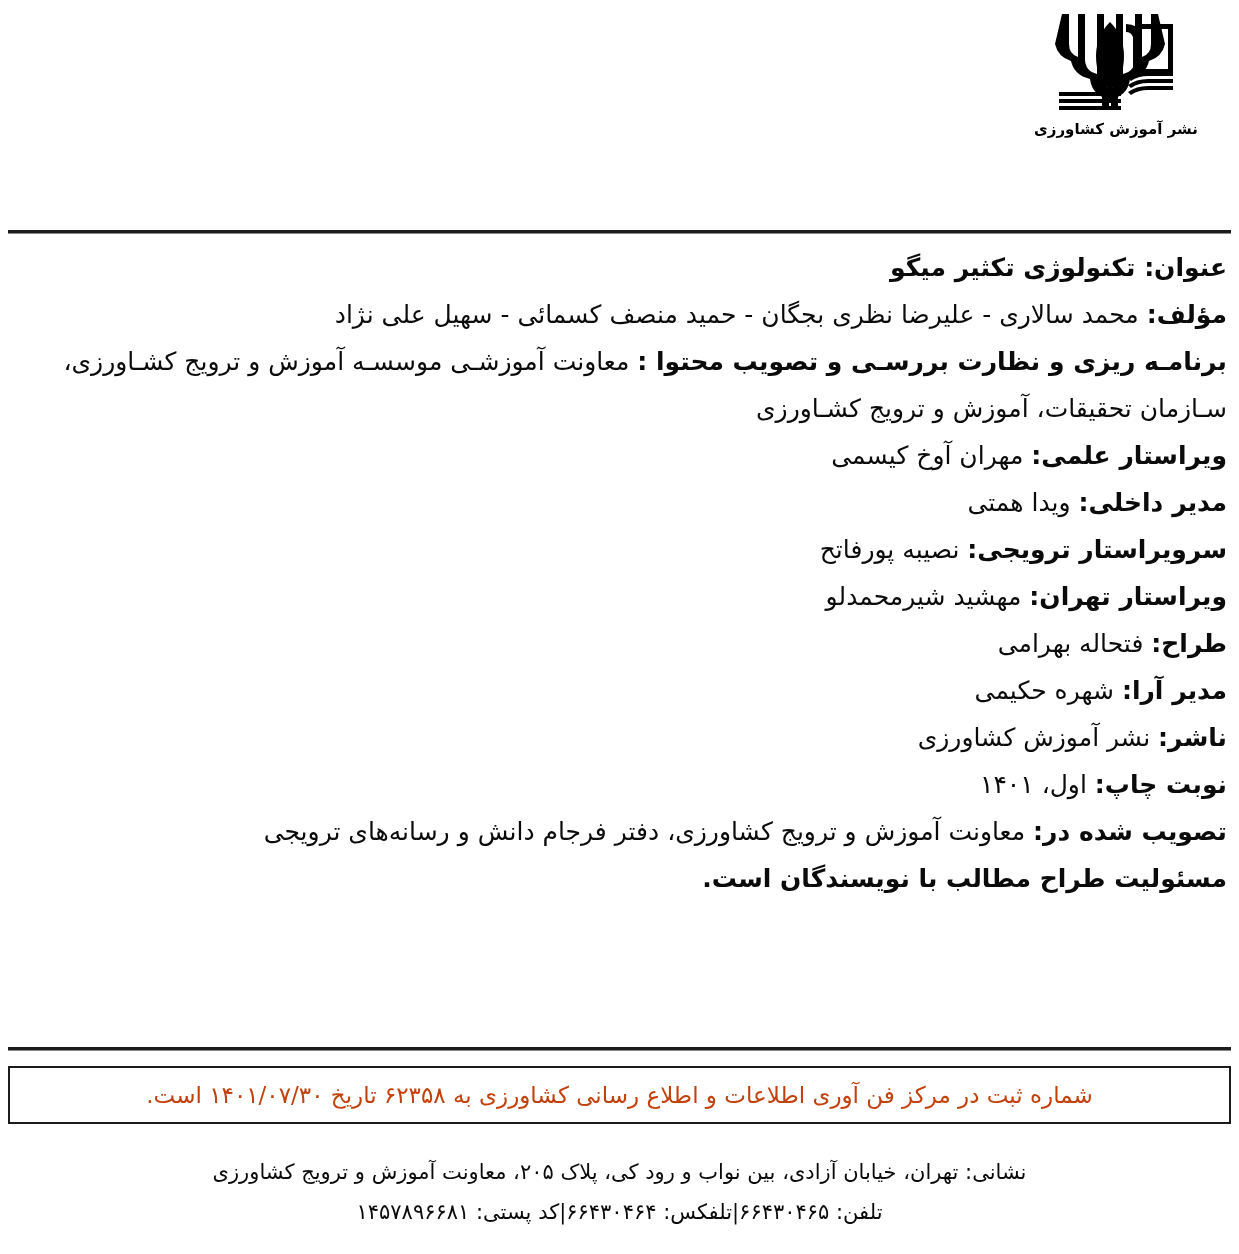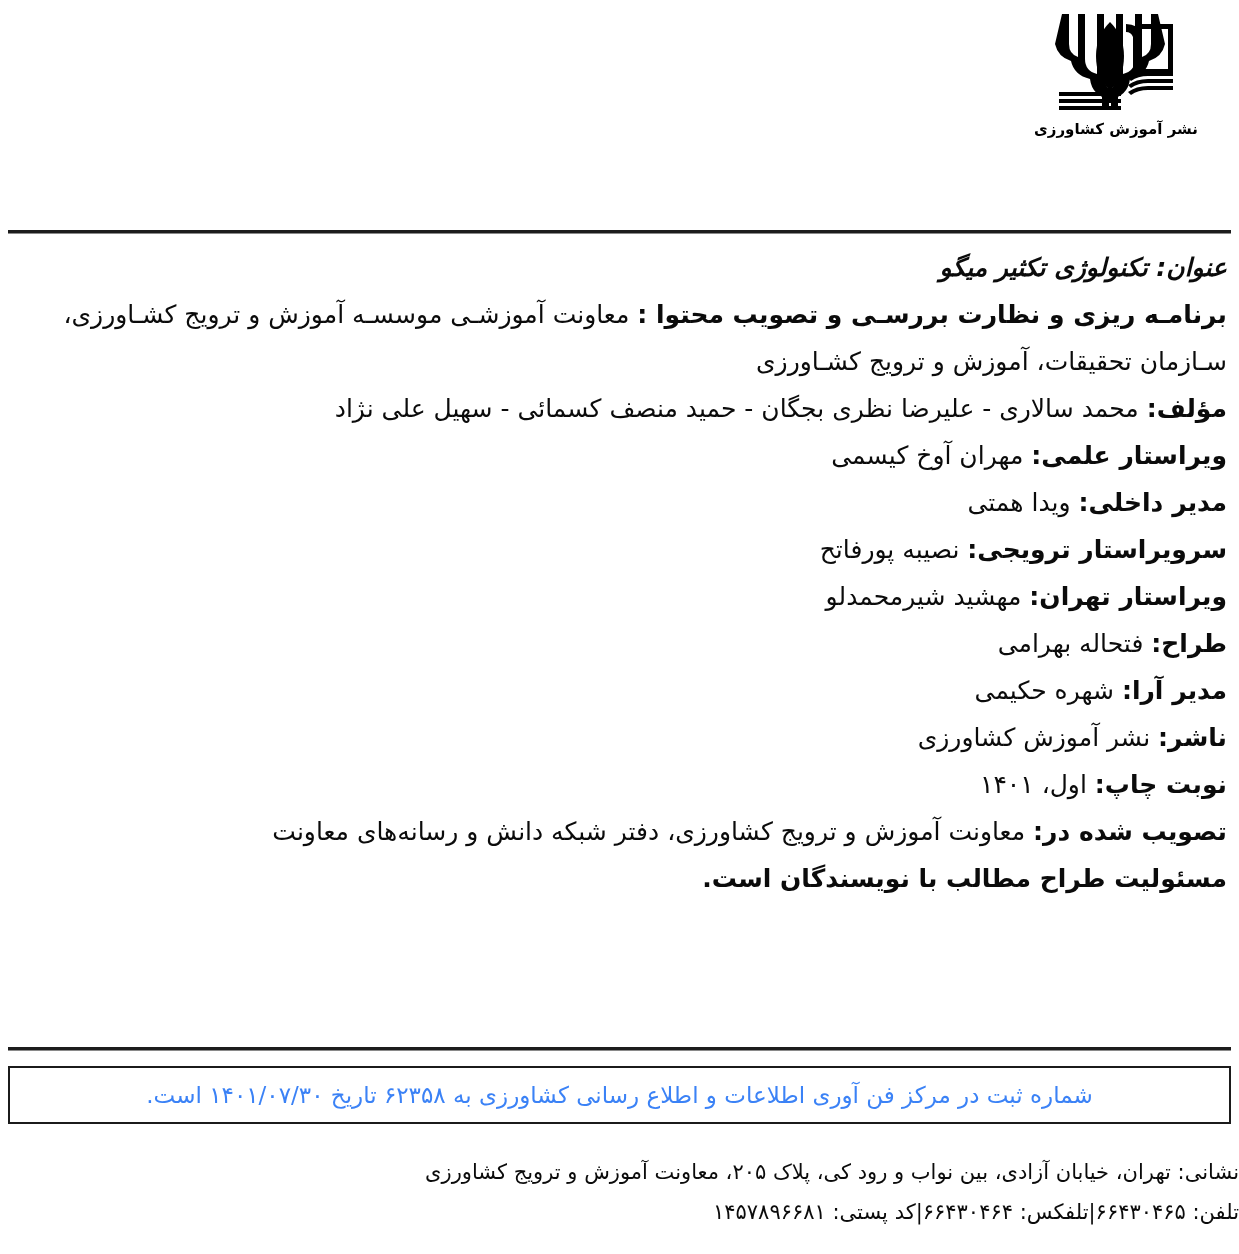"عنوان: تکنولوژی تکثیر میگو" .credit-line.title-line { font-style: italic -> none }
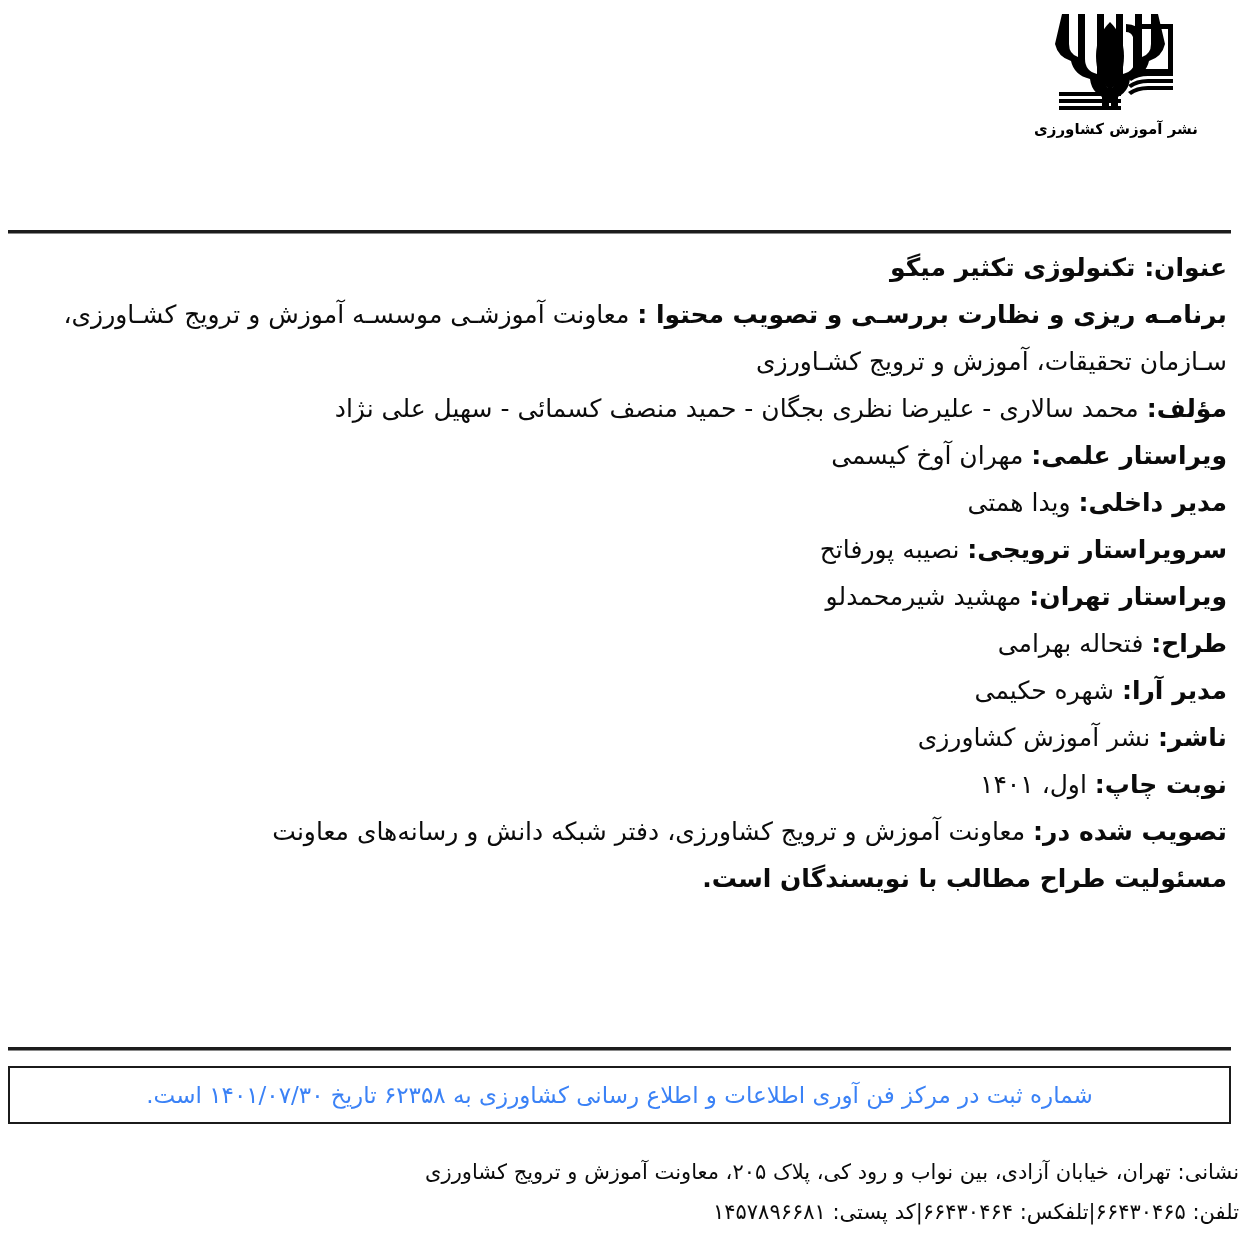"برنامـه ریزی و نظارت بررسـی" div.credit-line { order: before "مؤلف: محمد سالاری - علیرضا" -> after "مؤلف: محمد سالاری - علیرضا" }
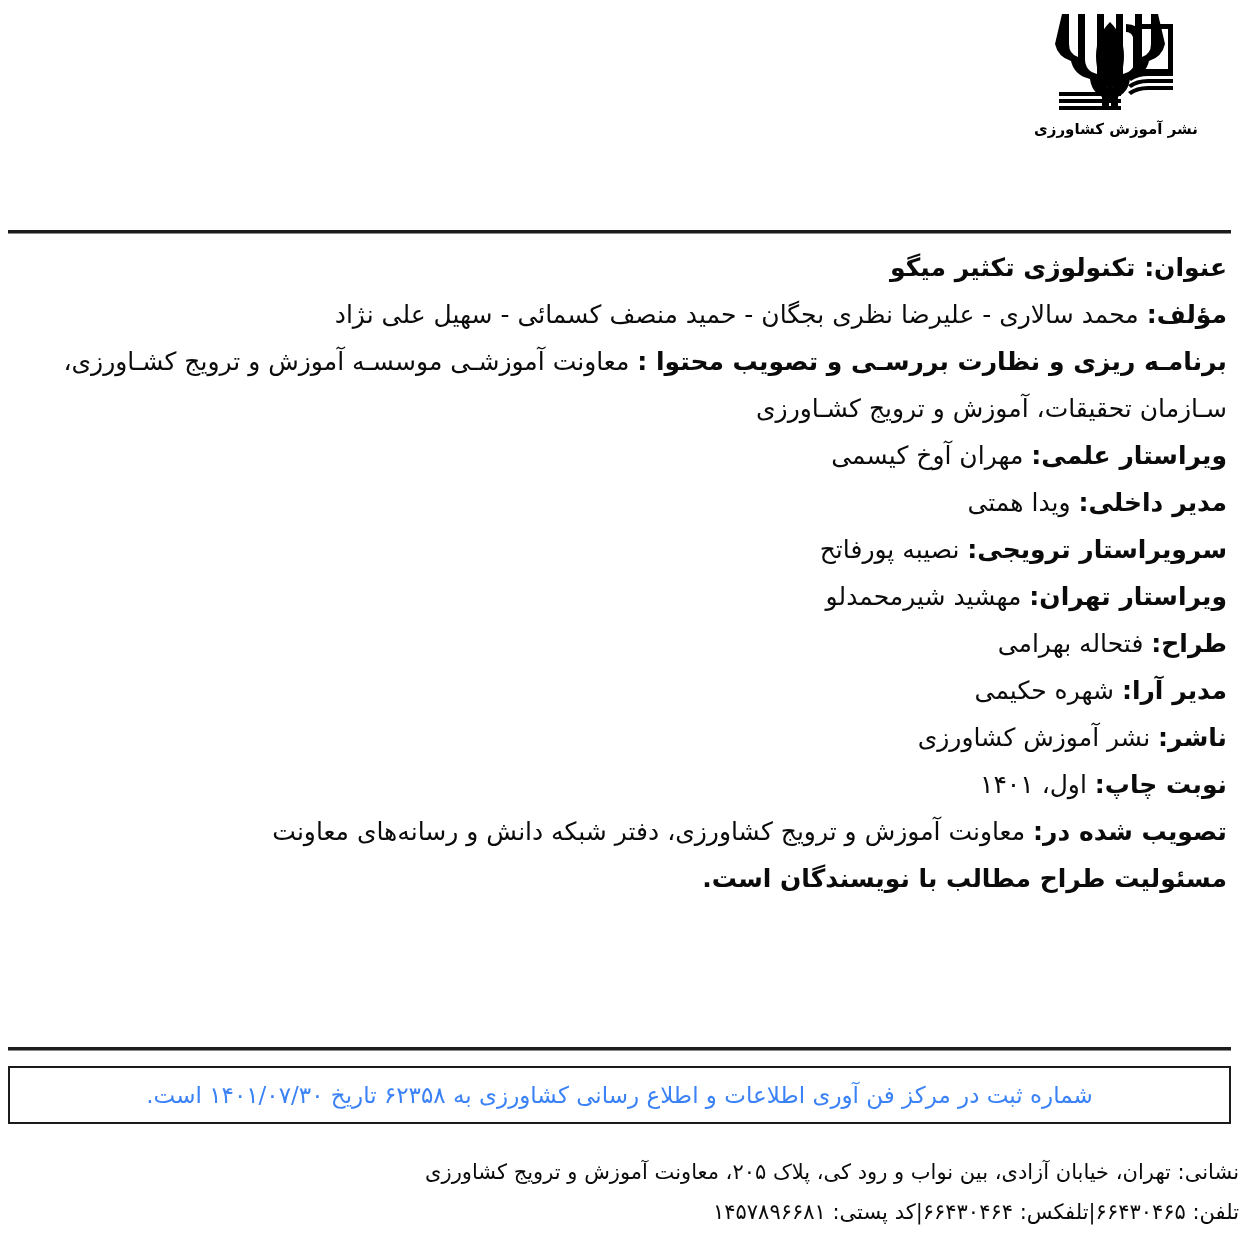"معاونت آموزش و ترویج کشاورزی،" span.val { text: شبکه دانش و رسانه‌های معاونت -> فرجام دانش و رسانه‌های ترویجی }
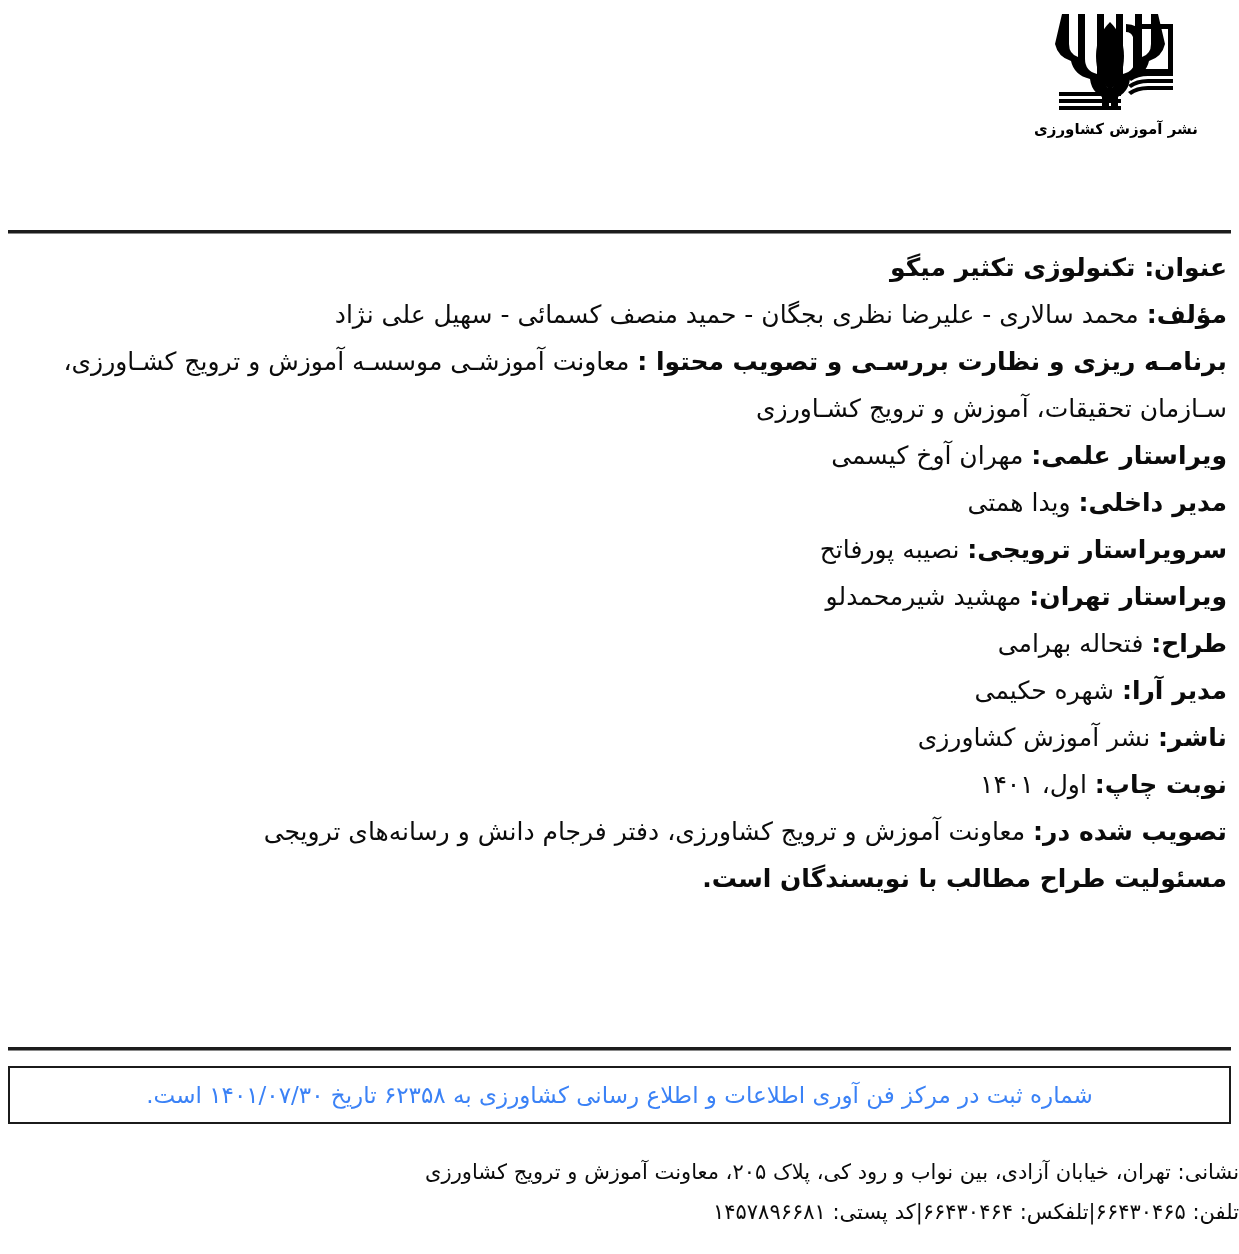"شماره ثبت در مرکز فن" .reg-text { color: #3b82f6 -> #c2410c }
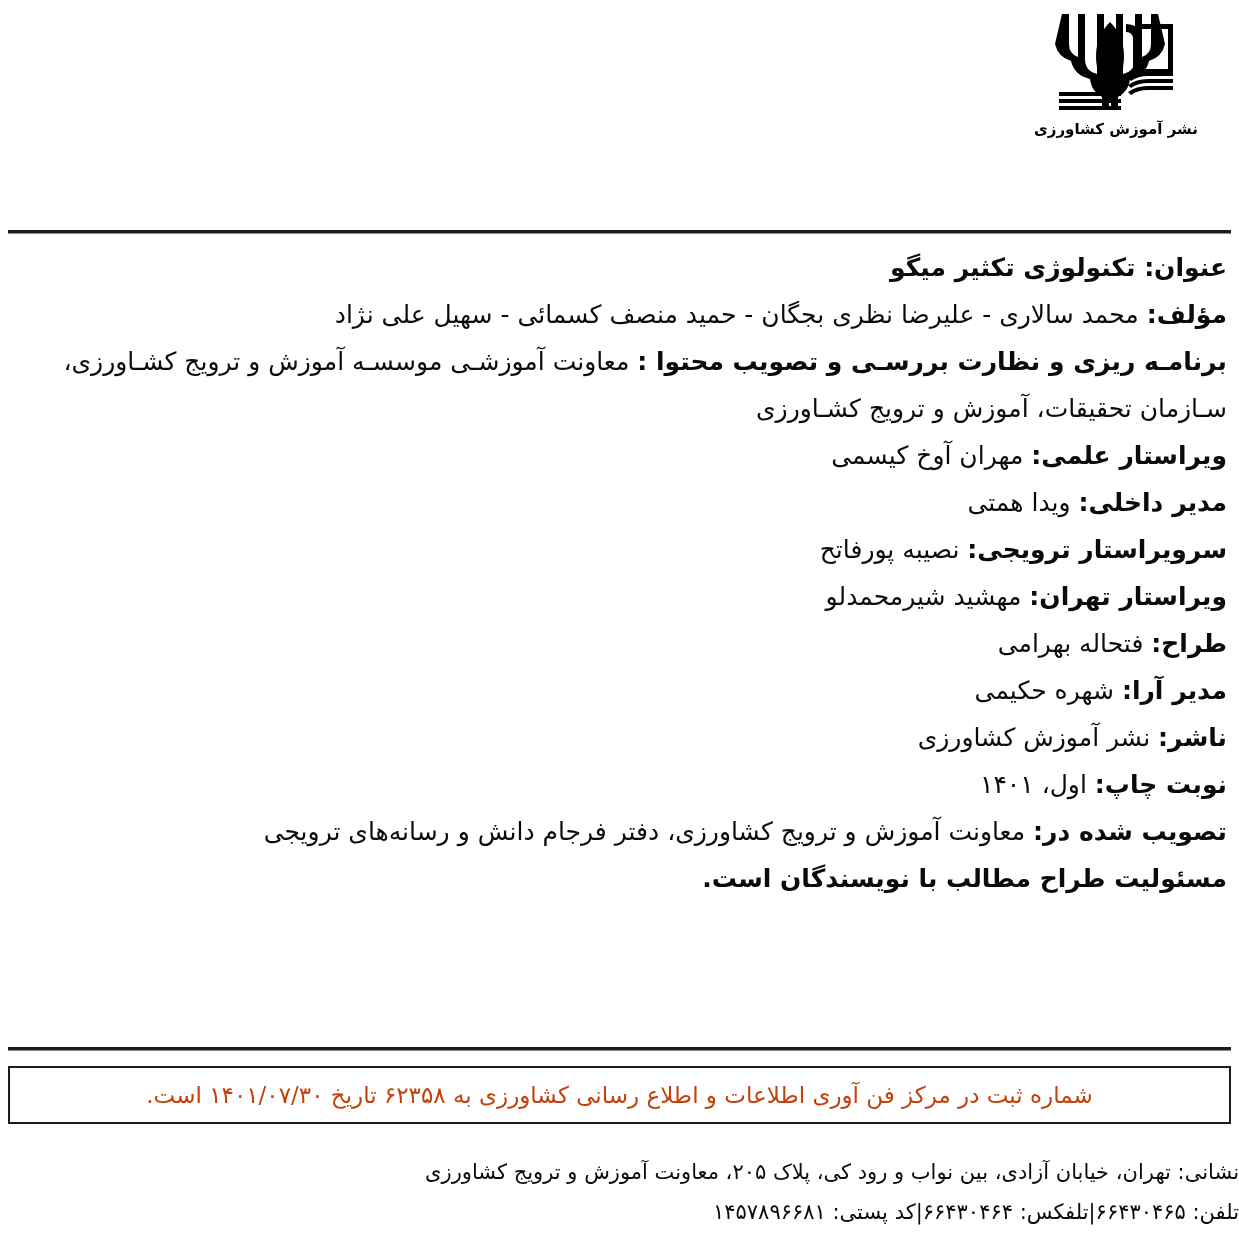"نشانی: تهران، خیابان آزادی، بین" .footer { text-align: none -> center }
